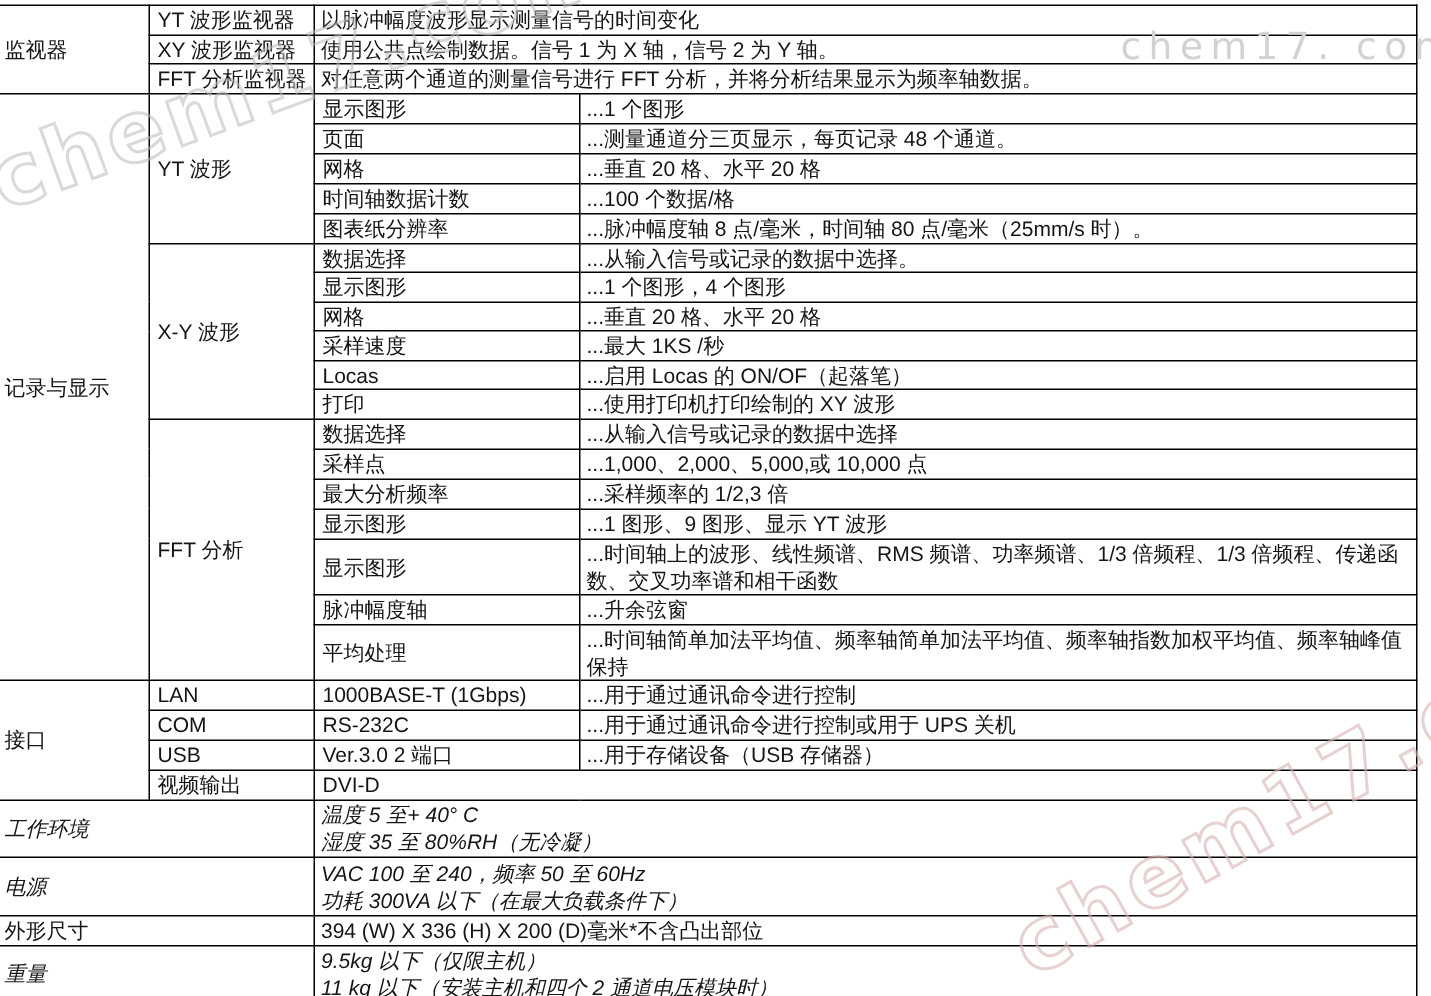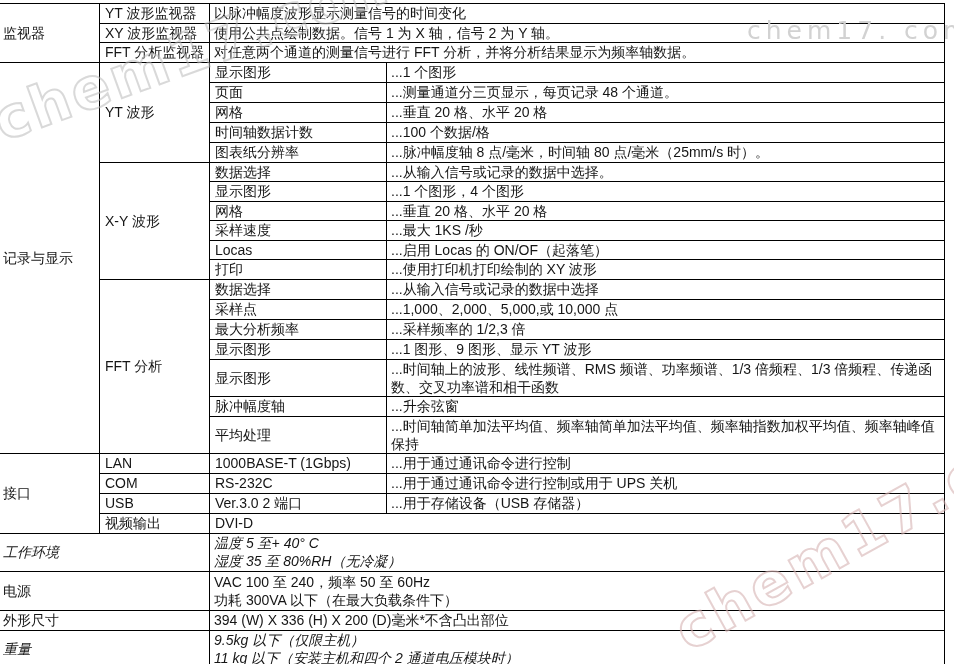"电源" tr.g39 { font-style: none -> italic }
